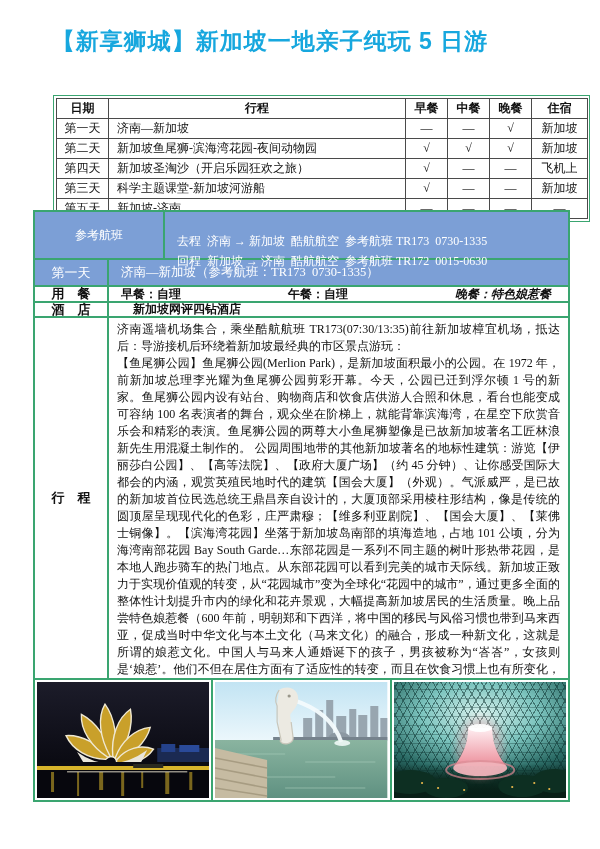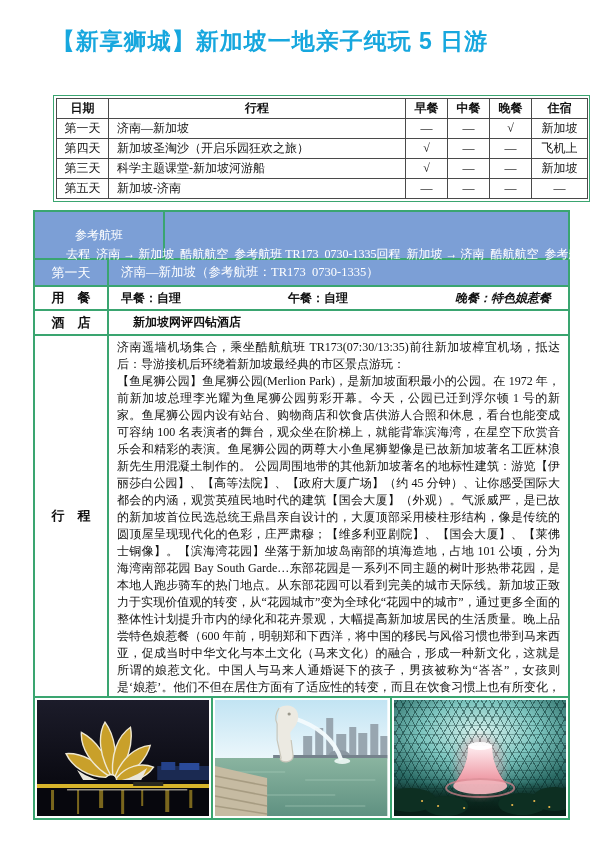"第二天" tr { html: none -> <tr> <td>第二天</td> <td>新加坡鱼尾狮-滨海湾花园-夜间动物园</td> <td>√</td> <td>√</td> <td>√</td> <td>新加坡</td> </tr> }
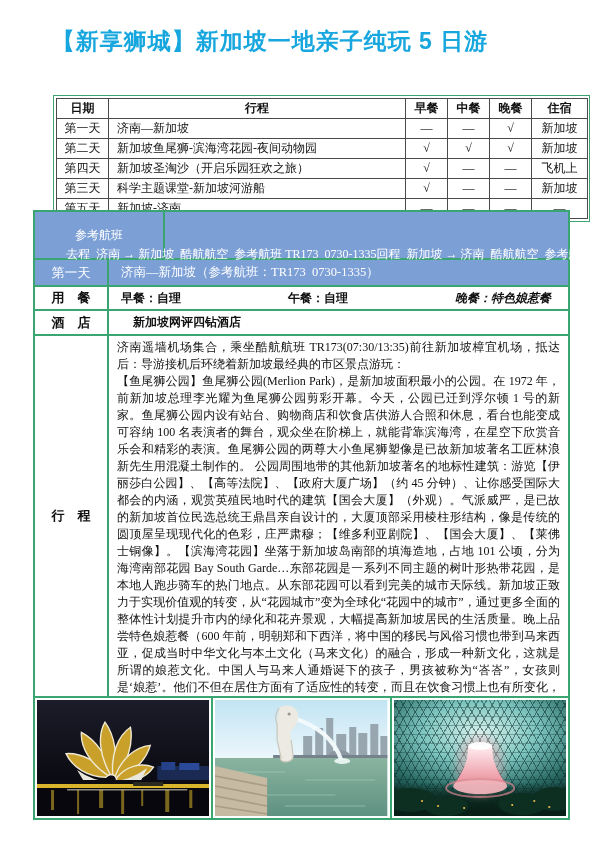"去程 济南 → 新加坡 酷航航空" .flights-body { flex-direction: none -> column; padding-left: 20px -> 12px }
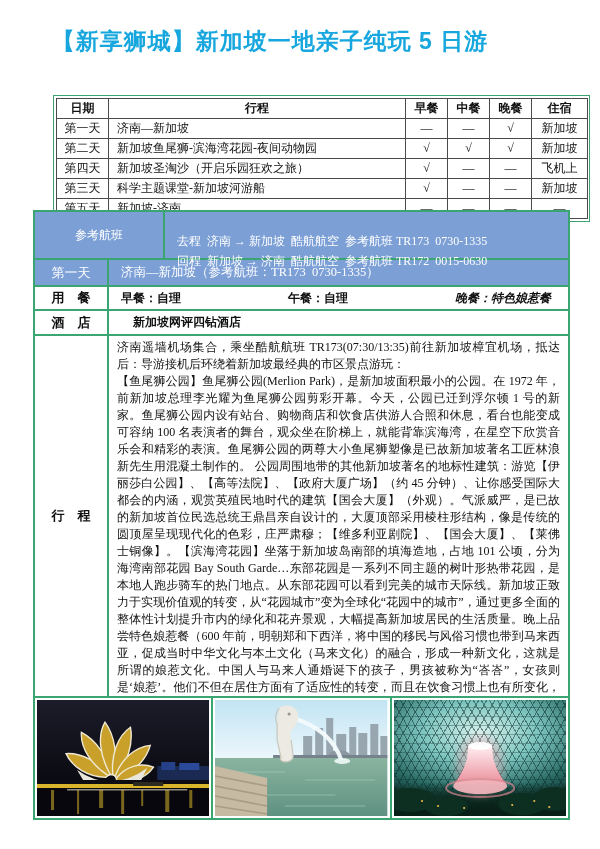"用 餐" .row-meals { height: 24px -> 16px }
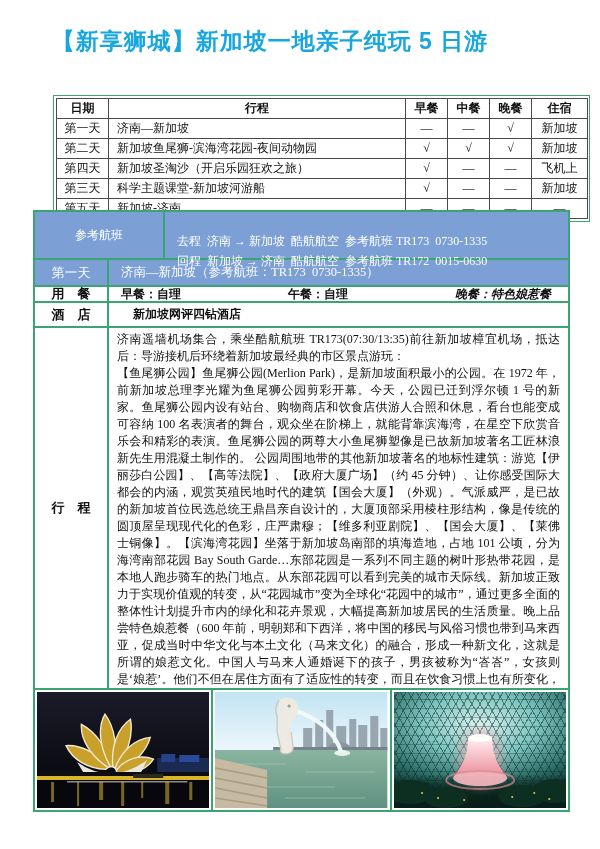"酒 店" .row-hotel { height: 25px -> 15px }
